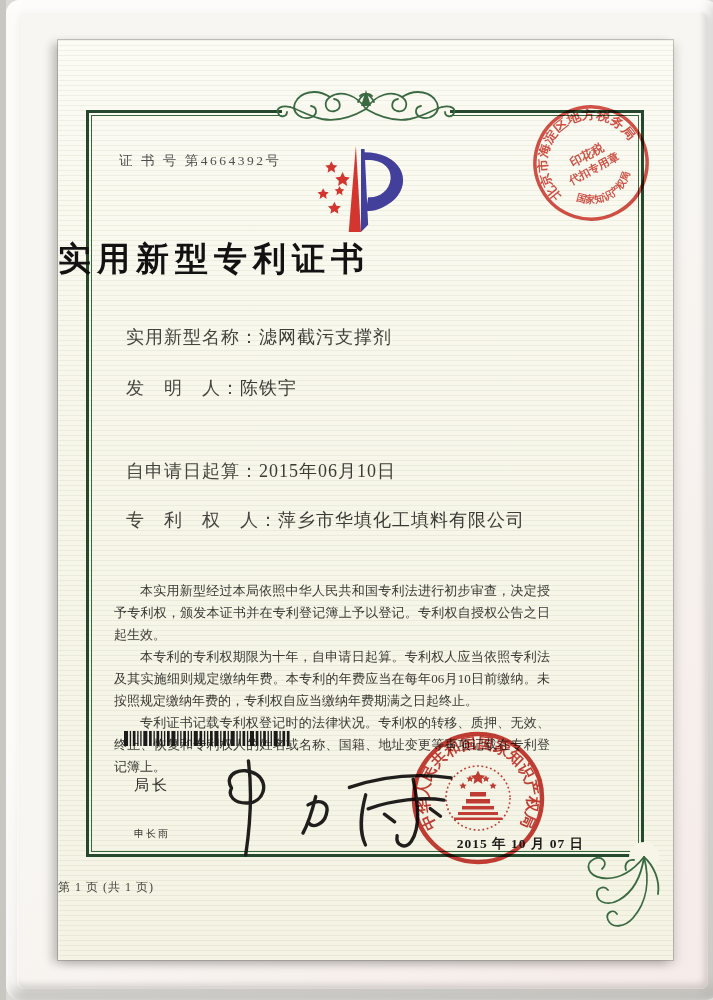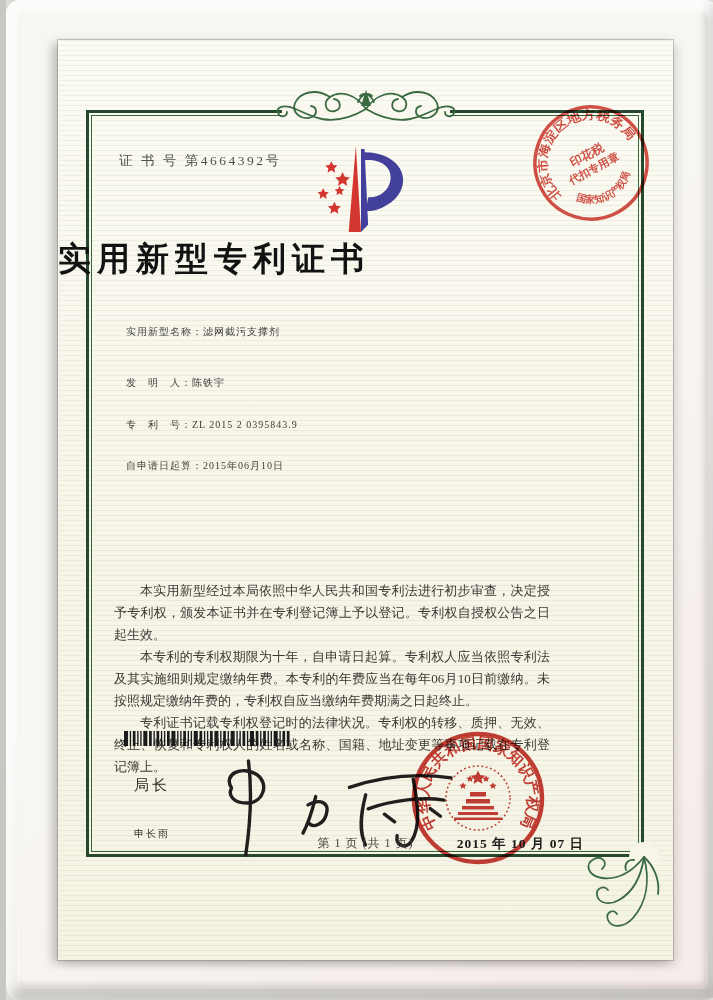"实用新型名称：滤网截污支撑剂" .field-row { font-size: 10px -> 18px }
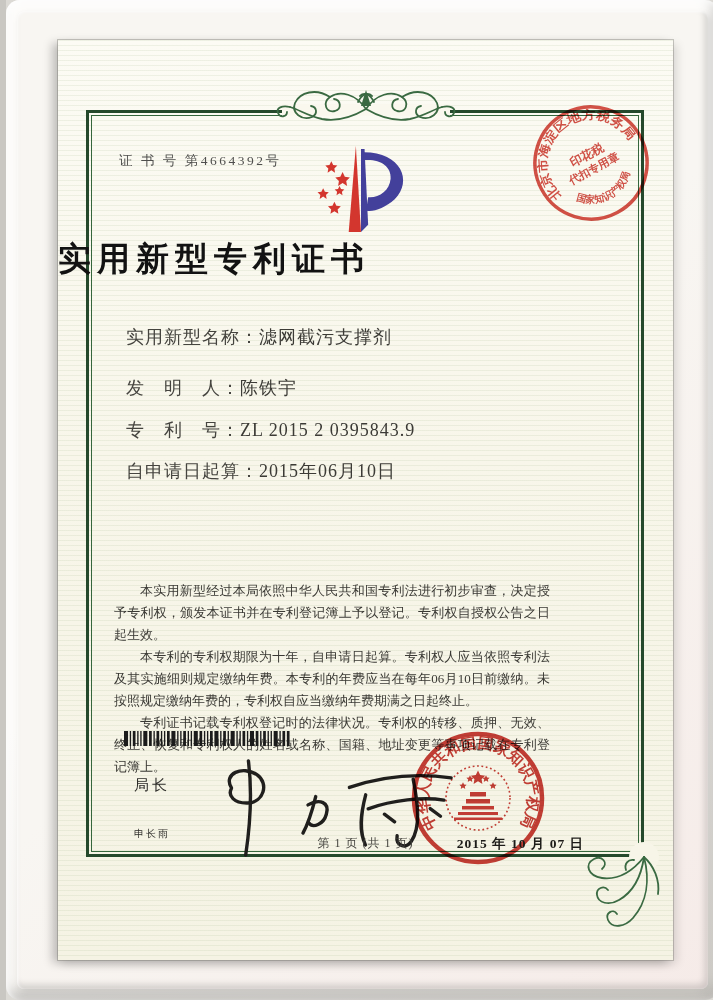"专 利 号：ZL 2015 2" div.field-row { html: <div> <span>专 利 号：</span><span>ZL 2015 2 0395843.9</span> </div> -> none }
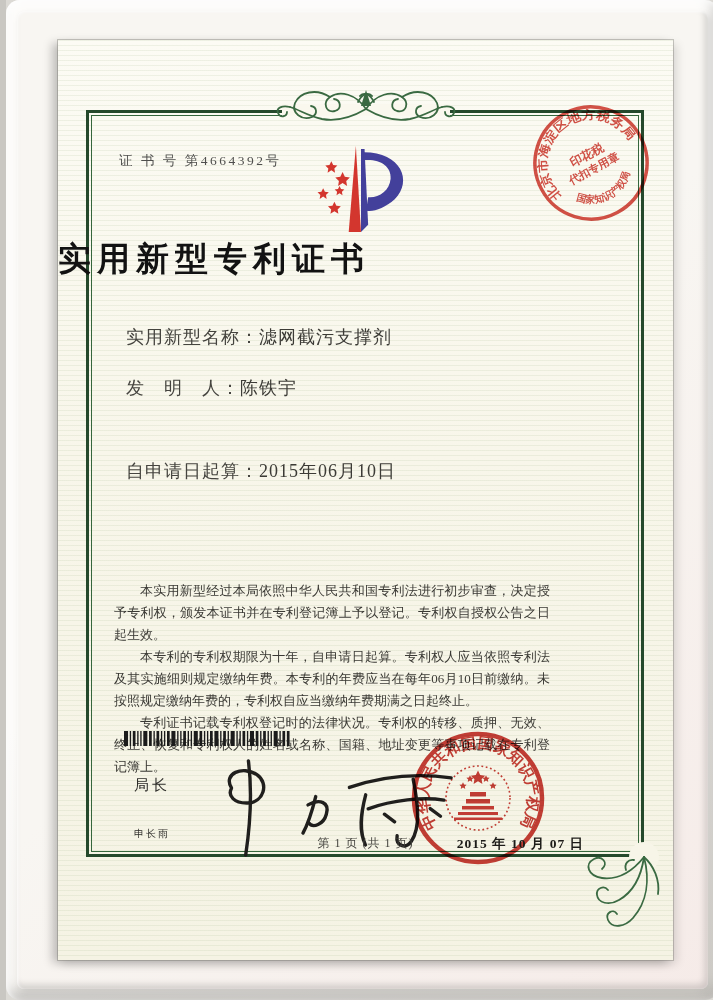"专 利 权 人：萍乡市华填化工填料有限公司" div.field-row { html: none -> <div> <span>专 利 权 人：</span><span>萍乡市华填化工填料有限公司</span> </div> }
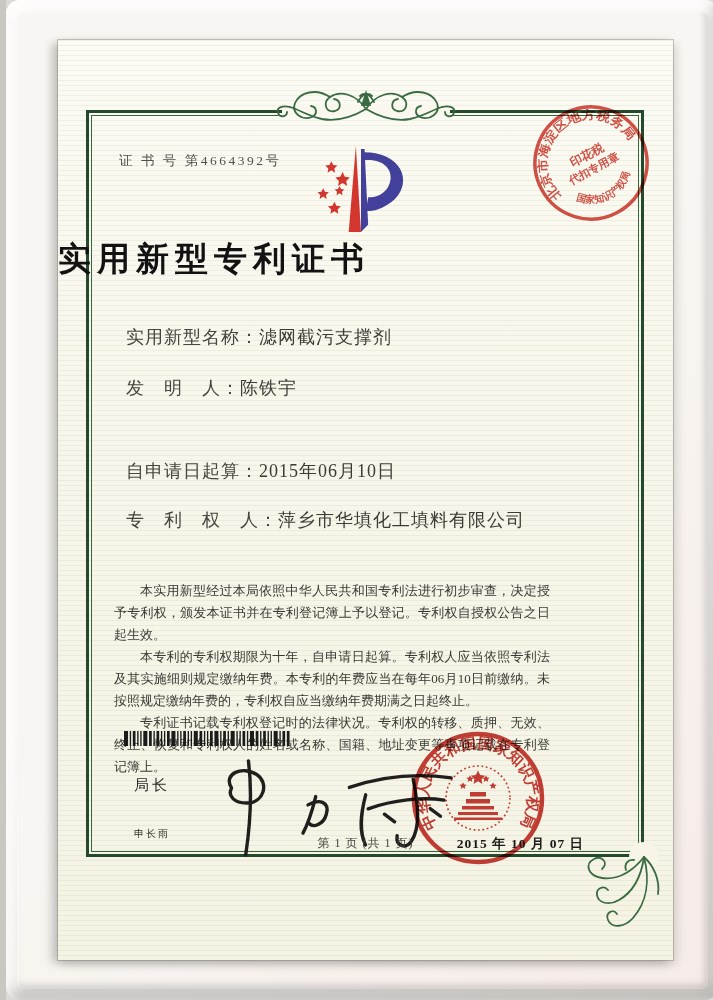"第 1 页 (共 1" .page-footer { text-align: center -> left; top: 795px -> 839px }
